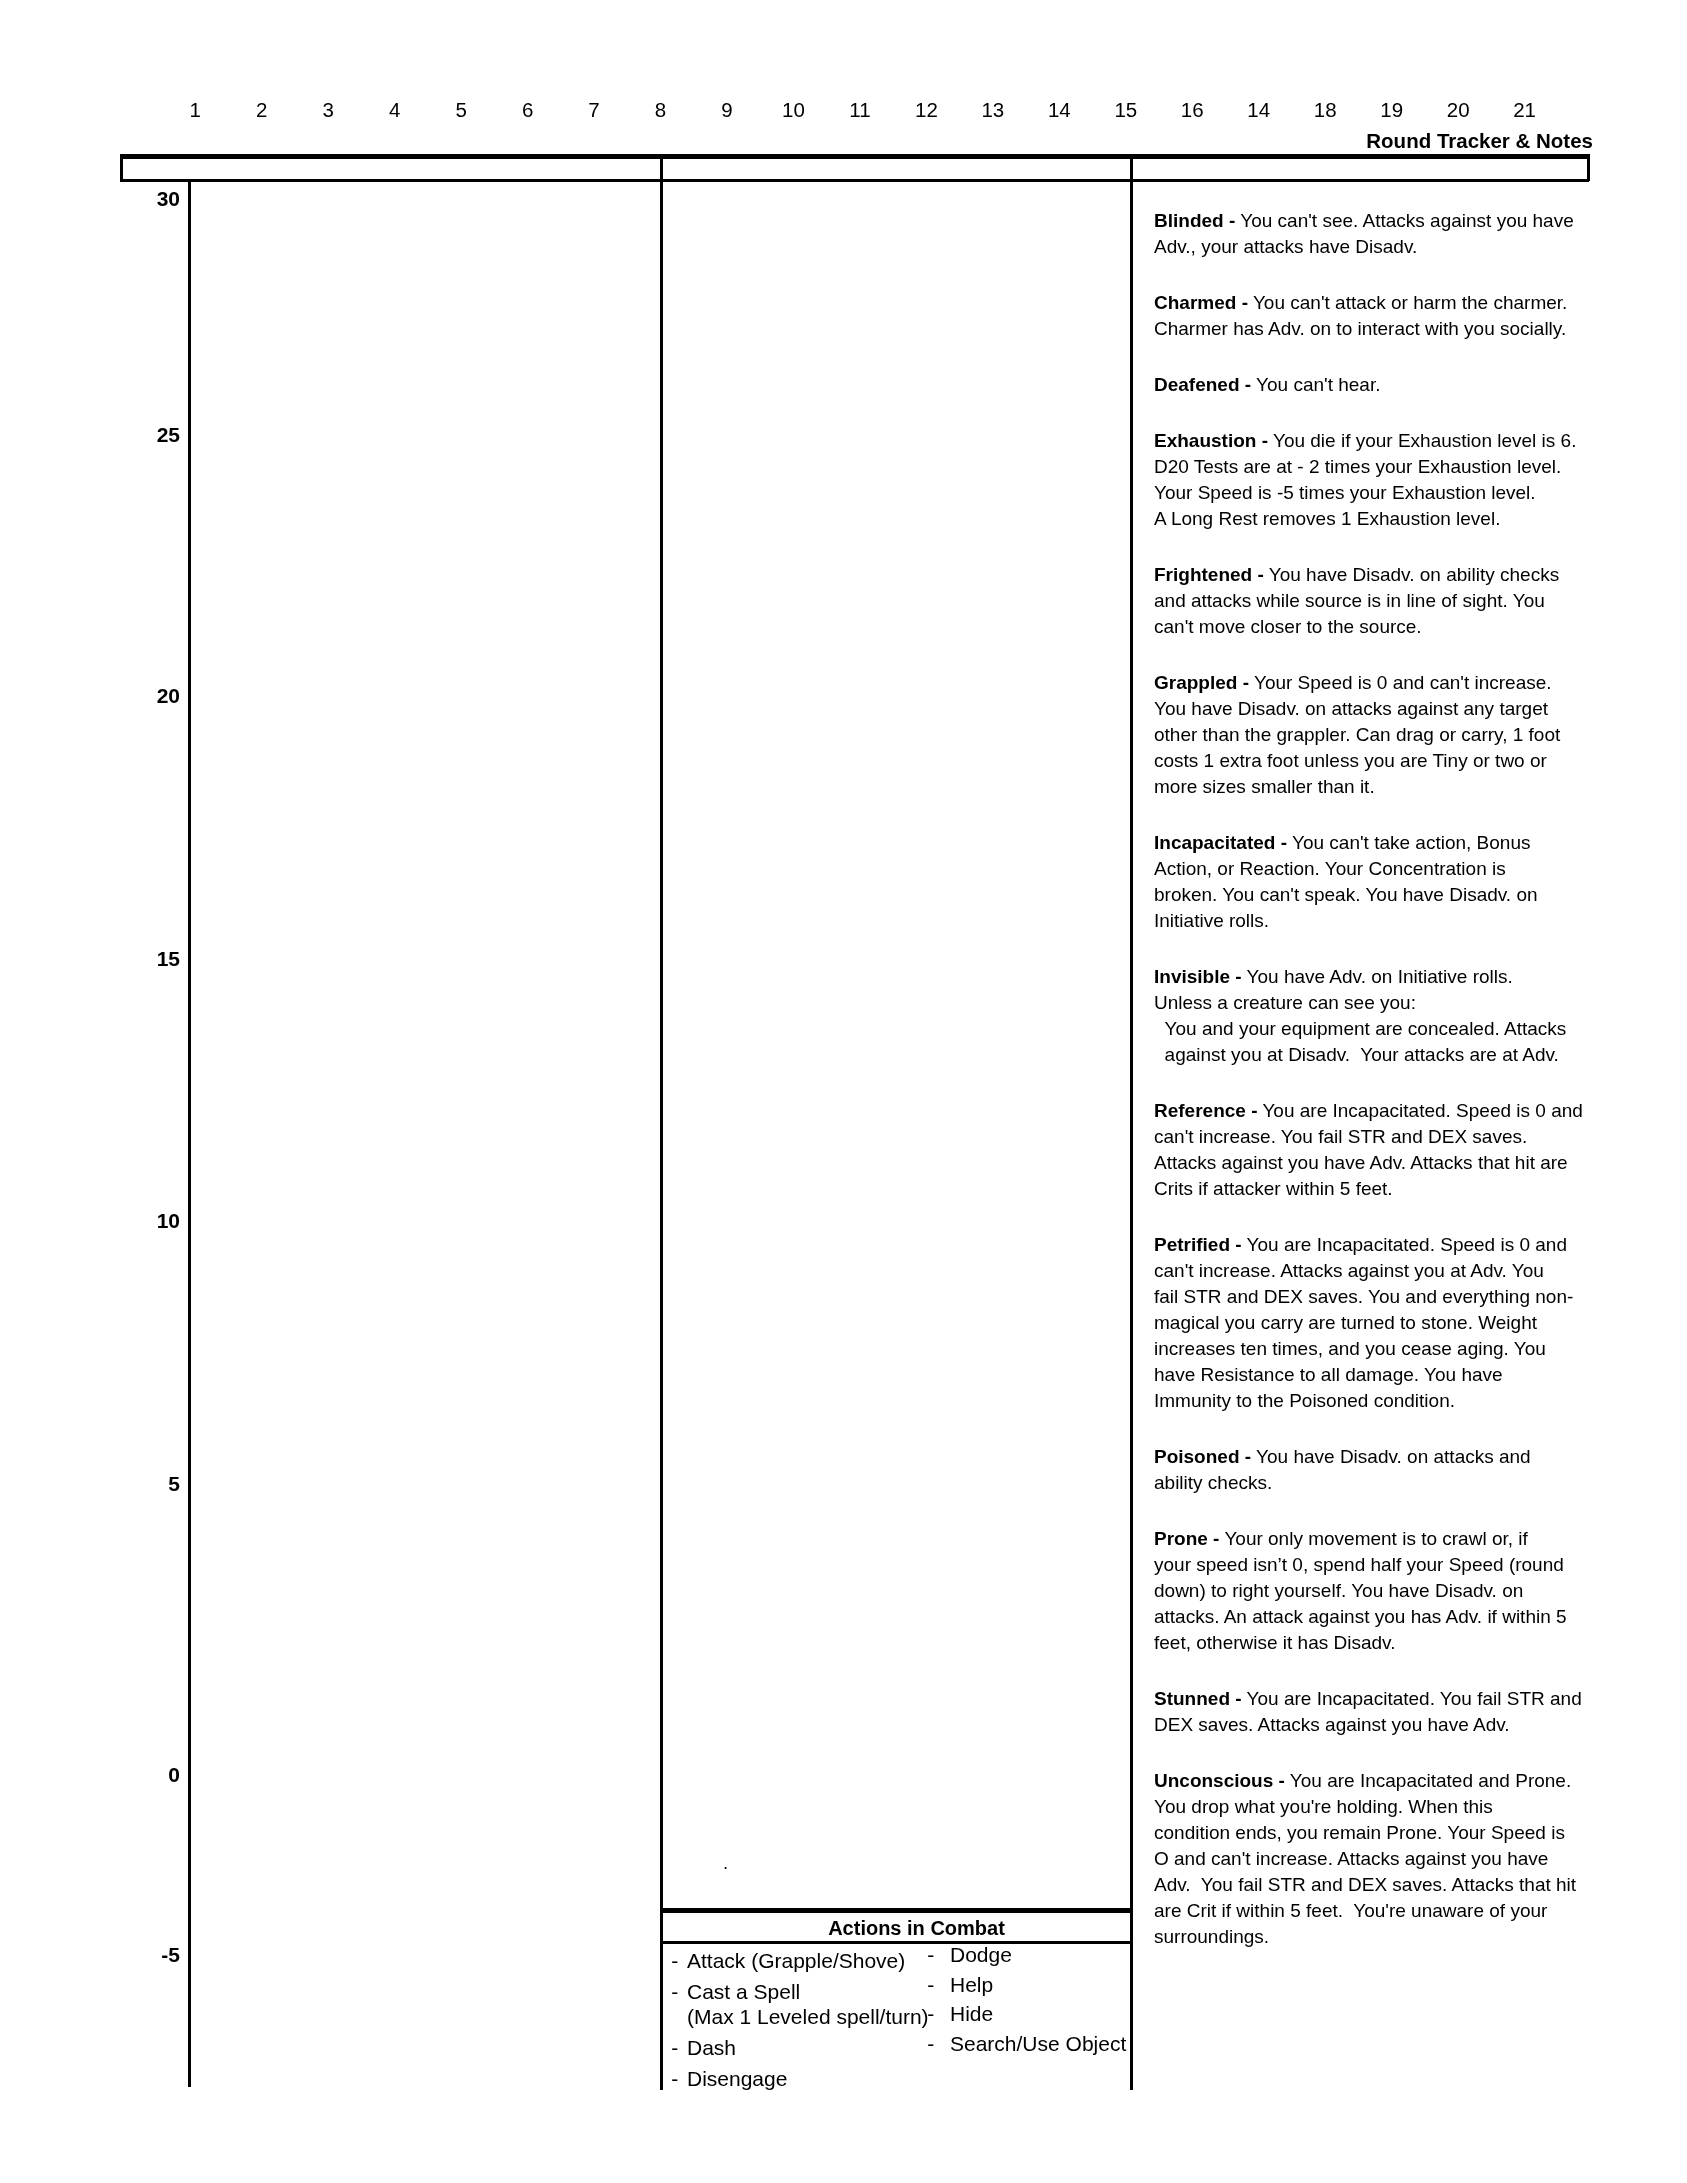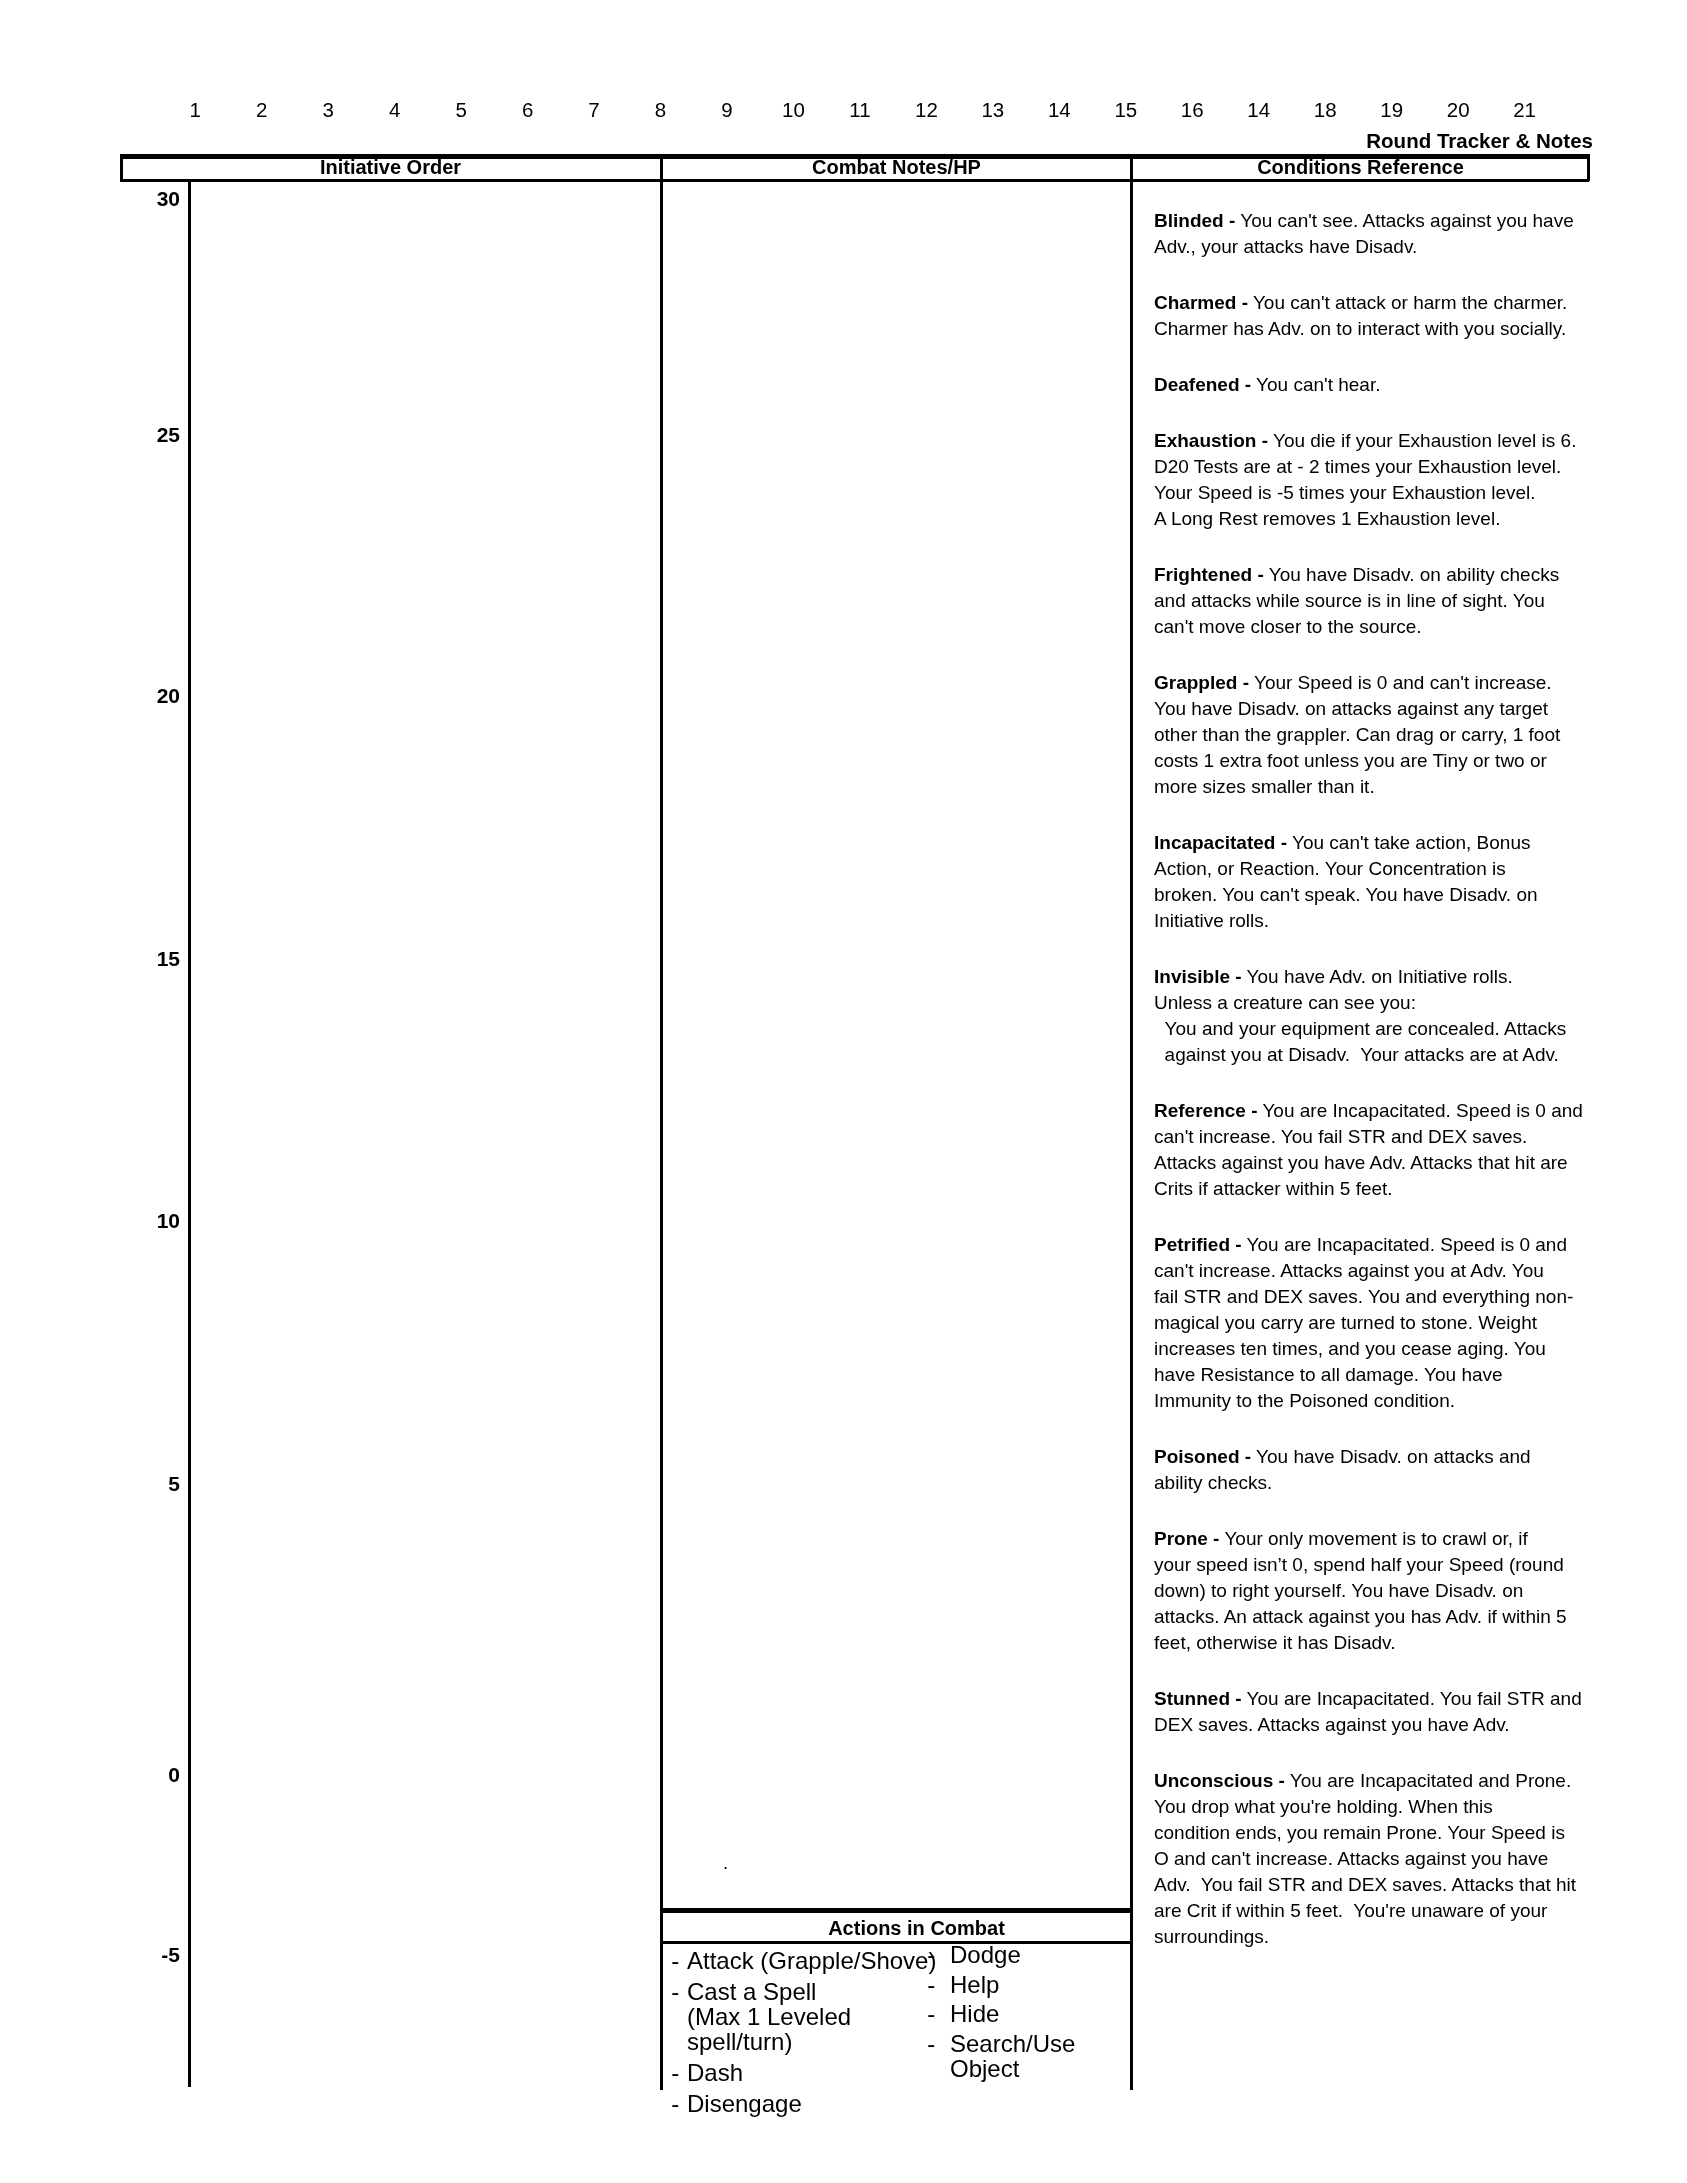"Initiative Order" div { html: <div> <div>Initiative Order</div> <div>Combat Notes/HP</div> <div>Conditions Reference</div> </div> -> none }
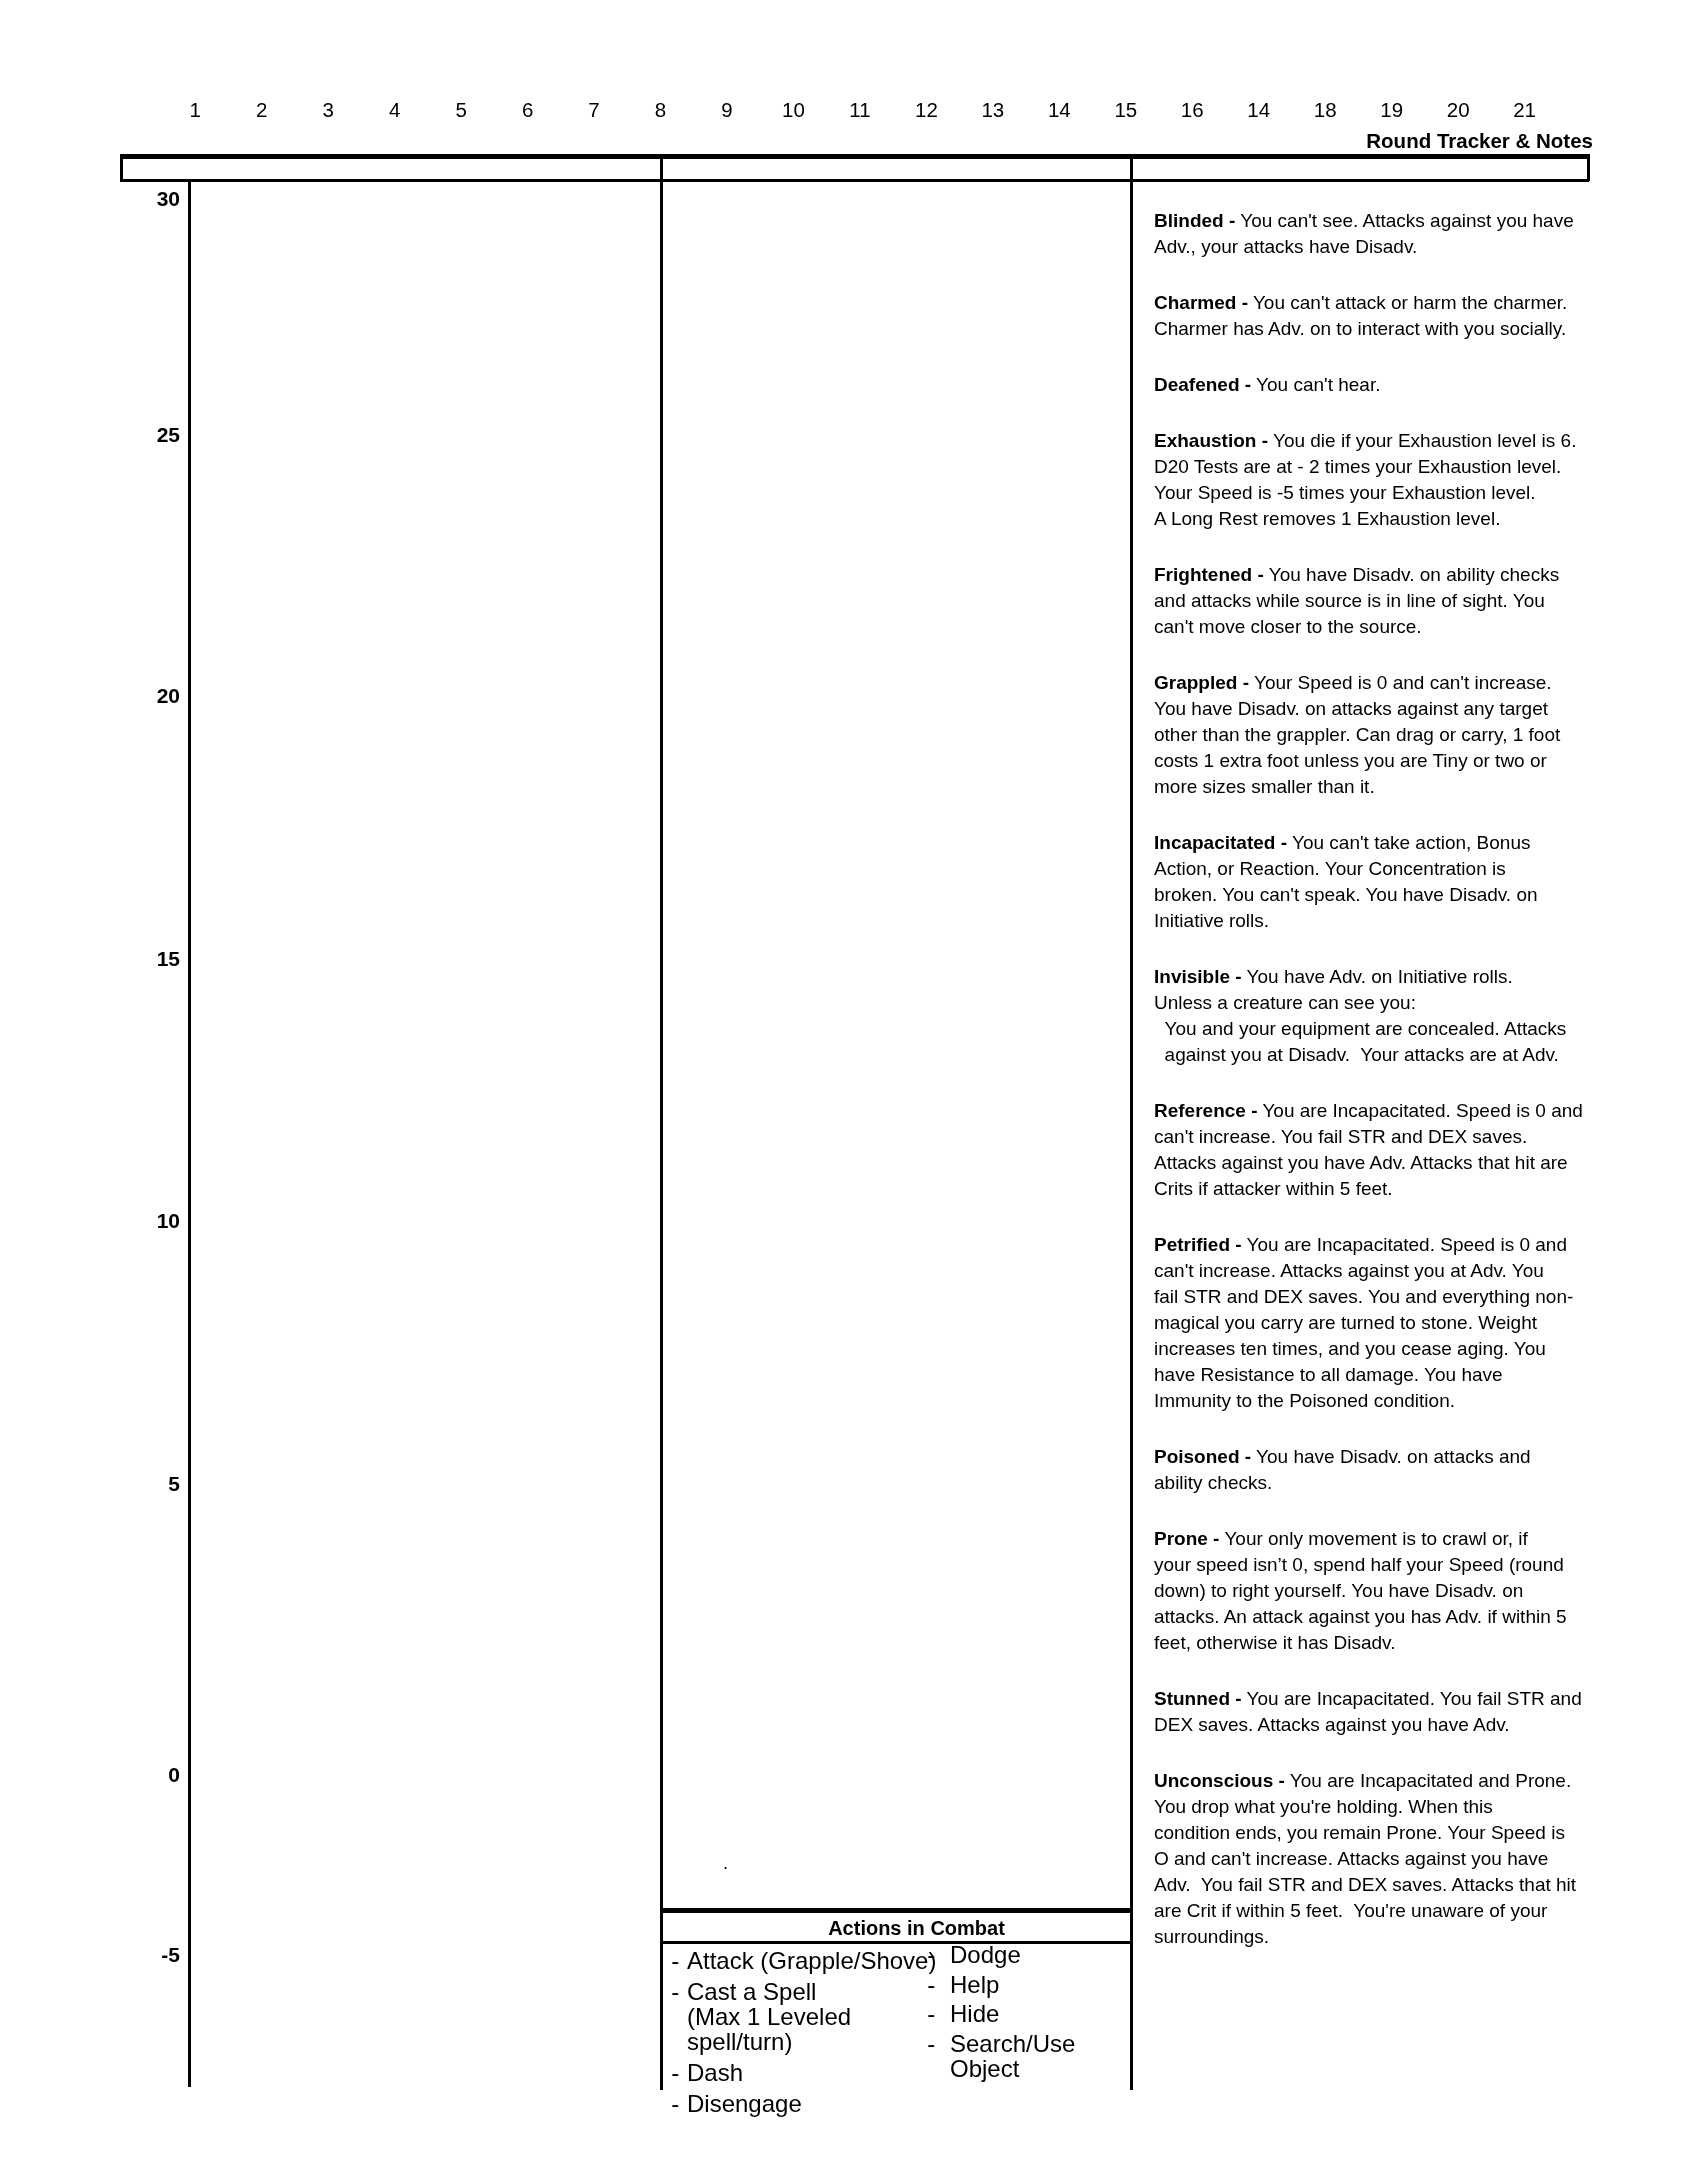"Attack (Grapple/Shove)" .actions-list { font-size: 24px -> 21px }
